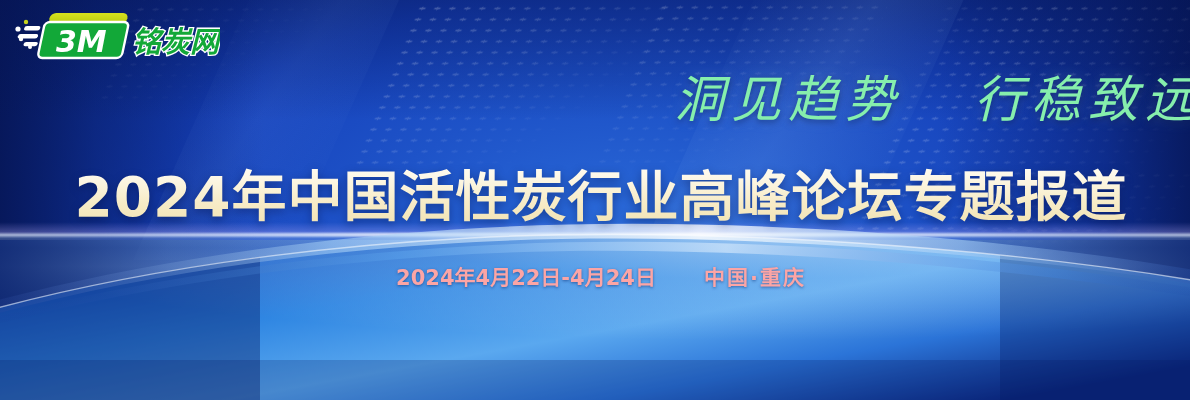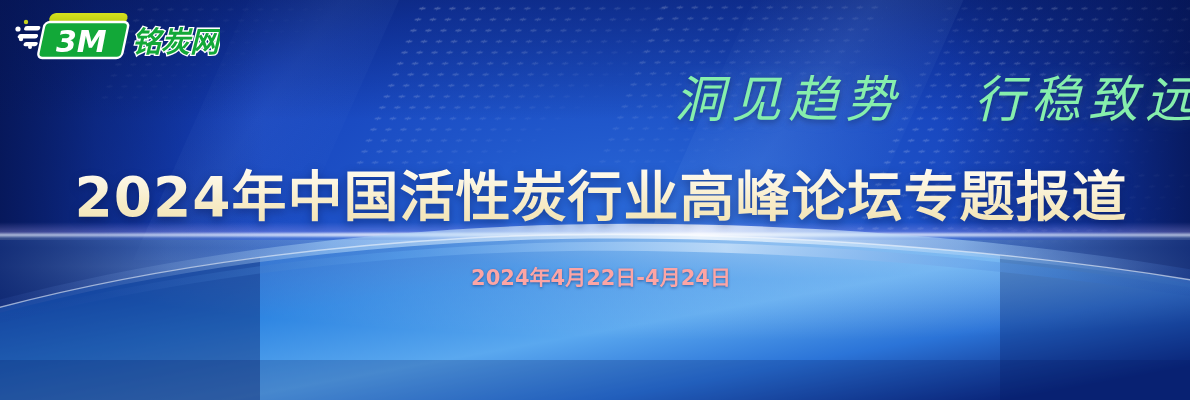"中国·重庆" span.meta-place { html: none -> <span>中国·重庆</span> }
